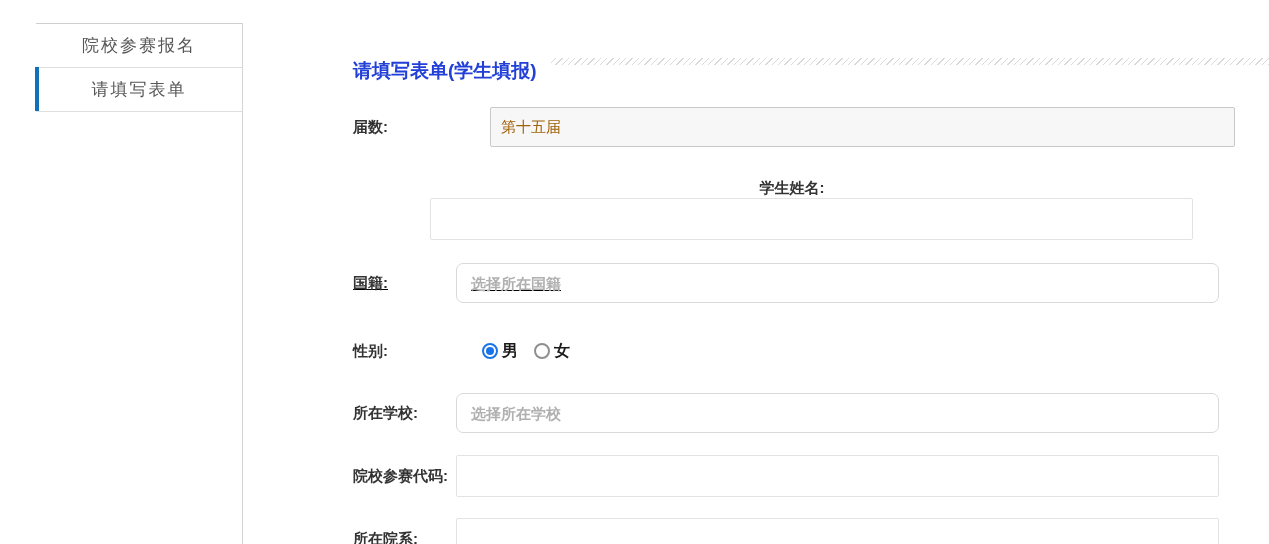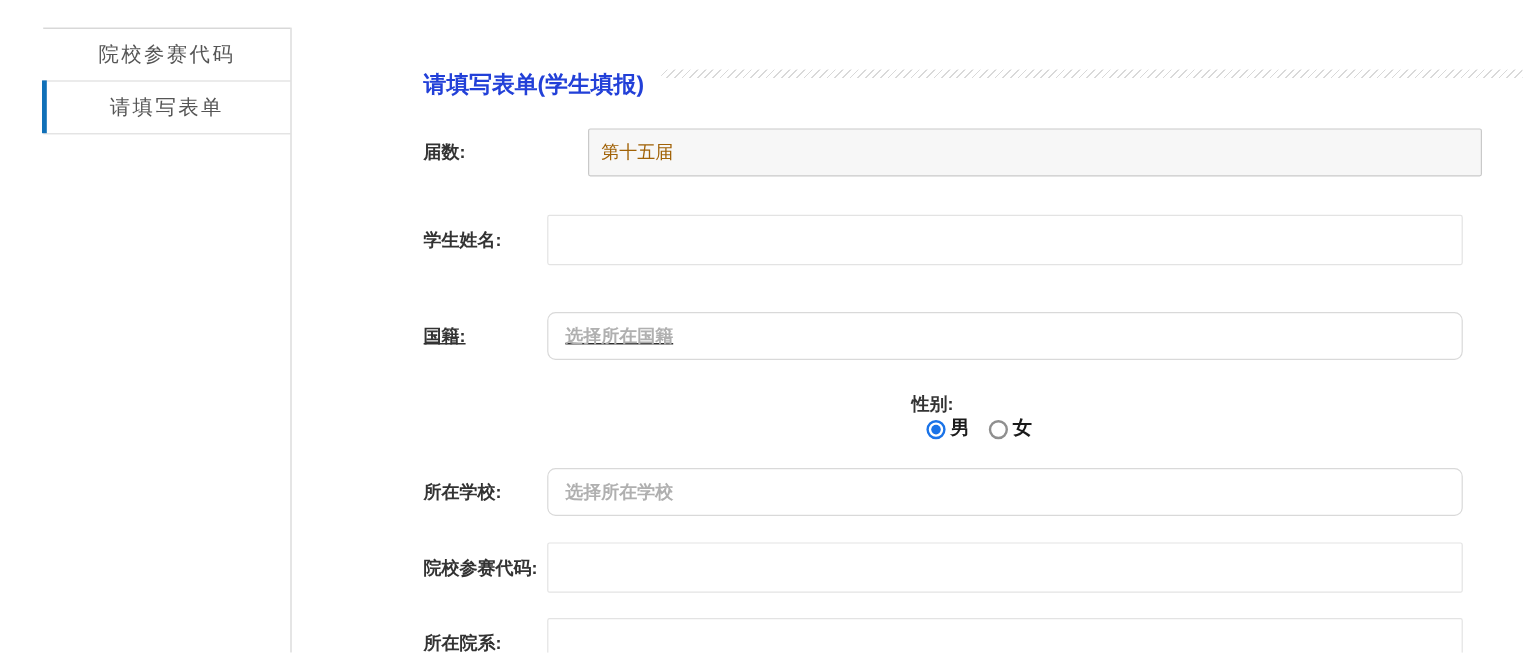"院校参赛代码" span { text: 代码 -> 报名 }
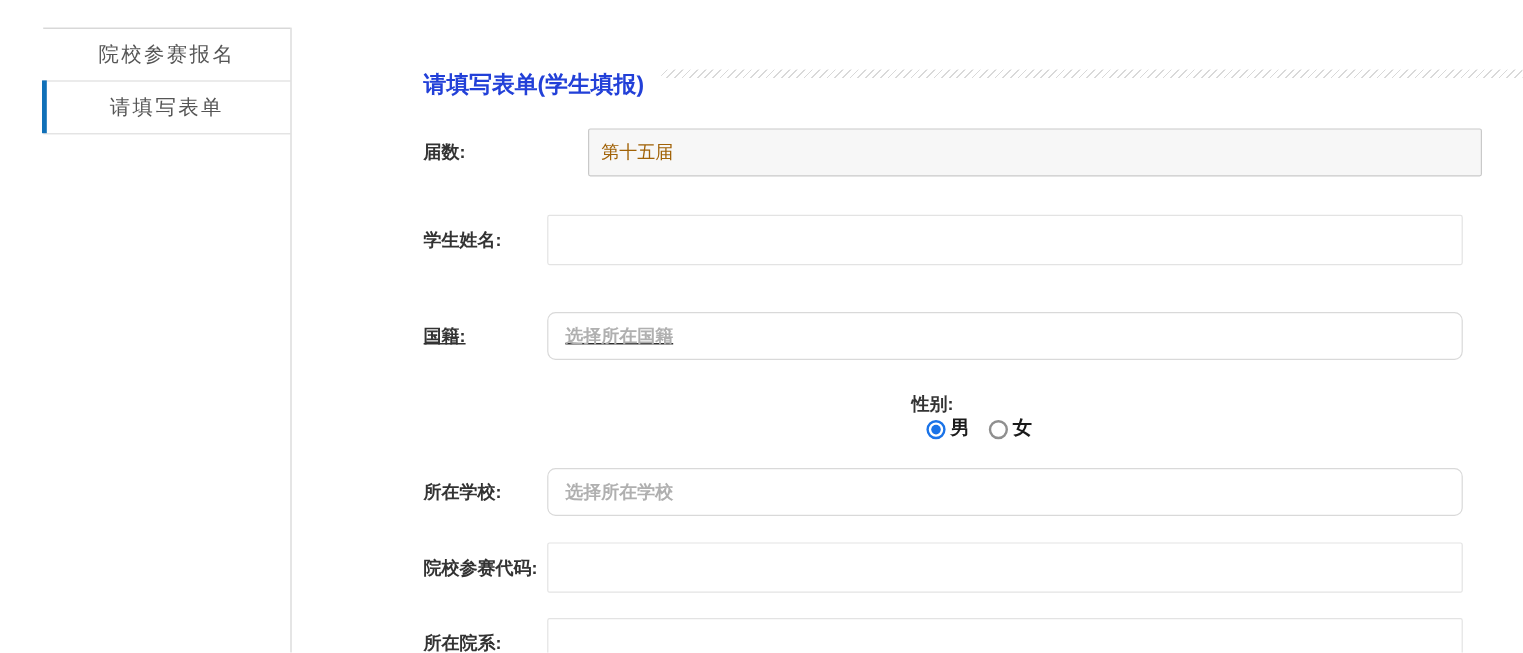"学生姓名:" .row-2 { flex-direction: none -> column; margin-bottom: 39px -> 23px }
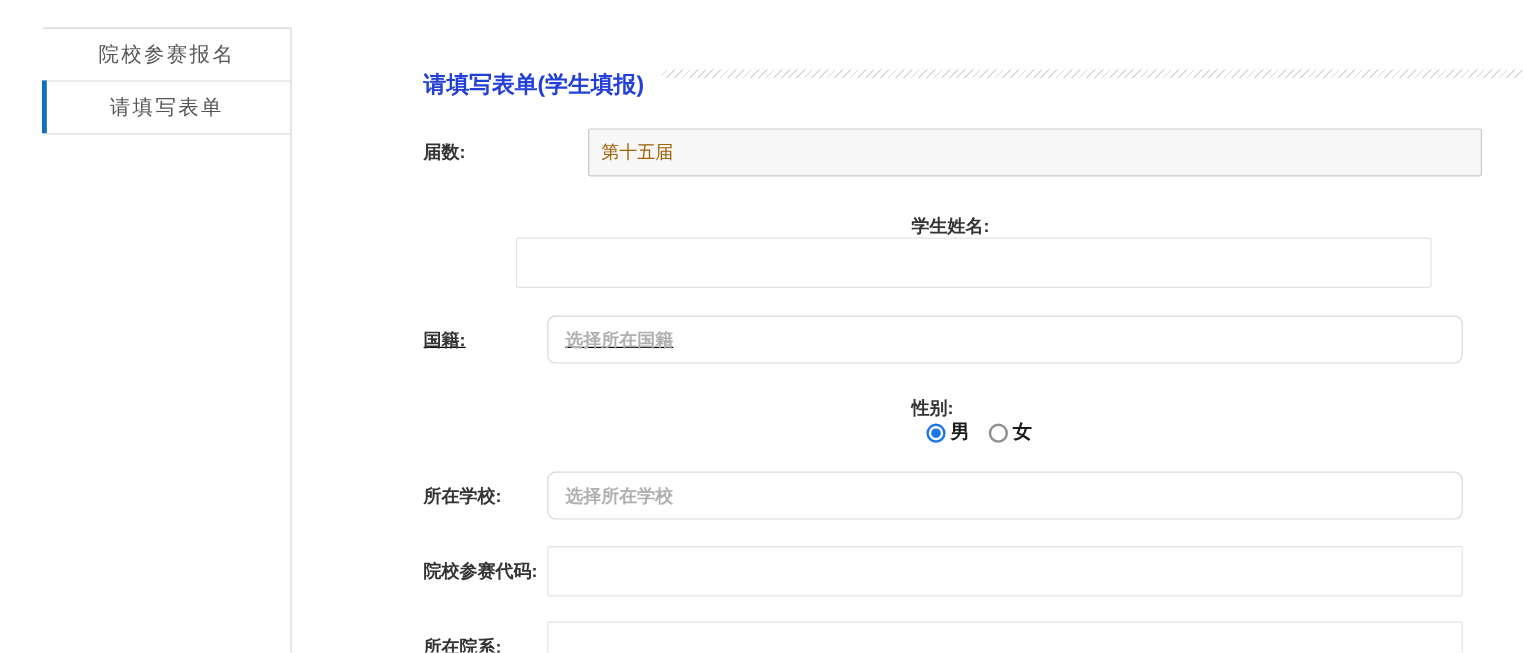"性别:" .row-4 { flex-direction: column -> none }
